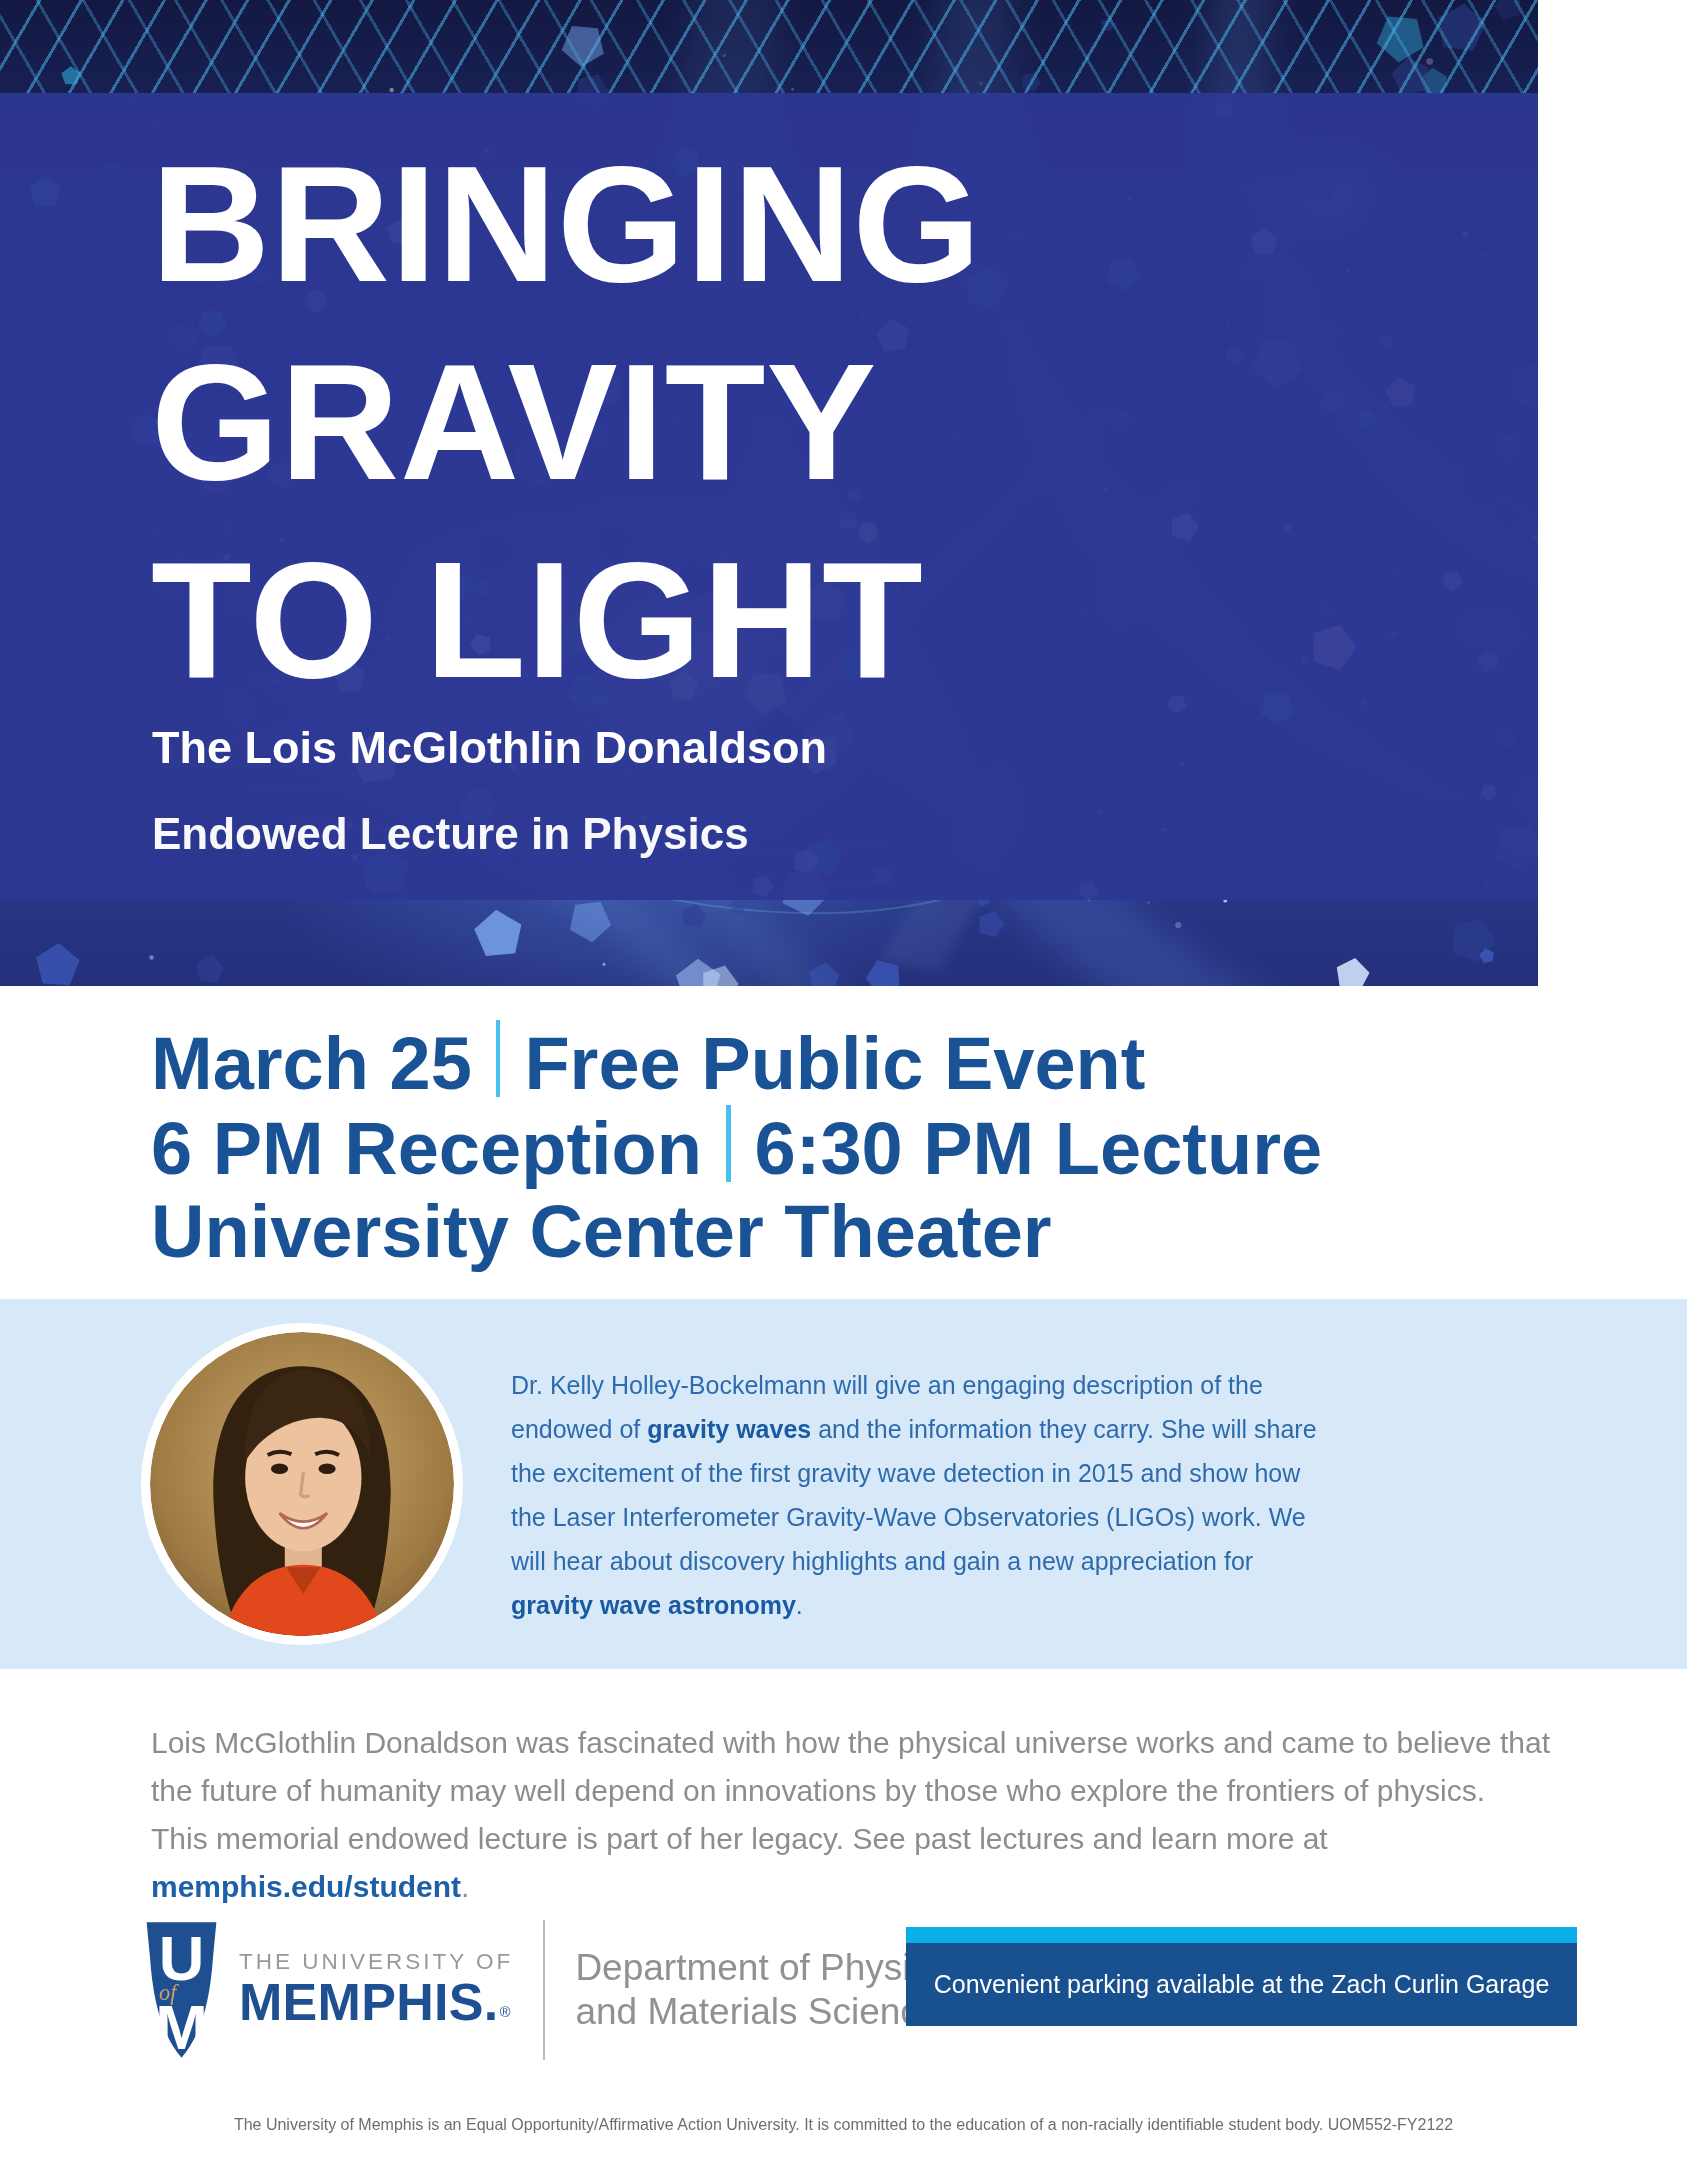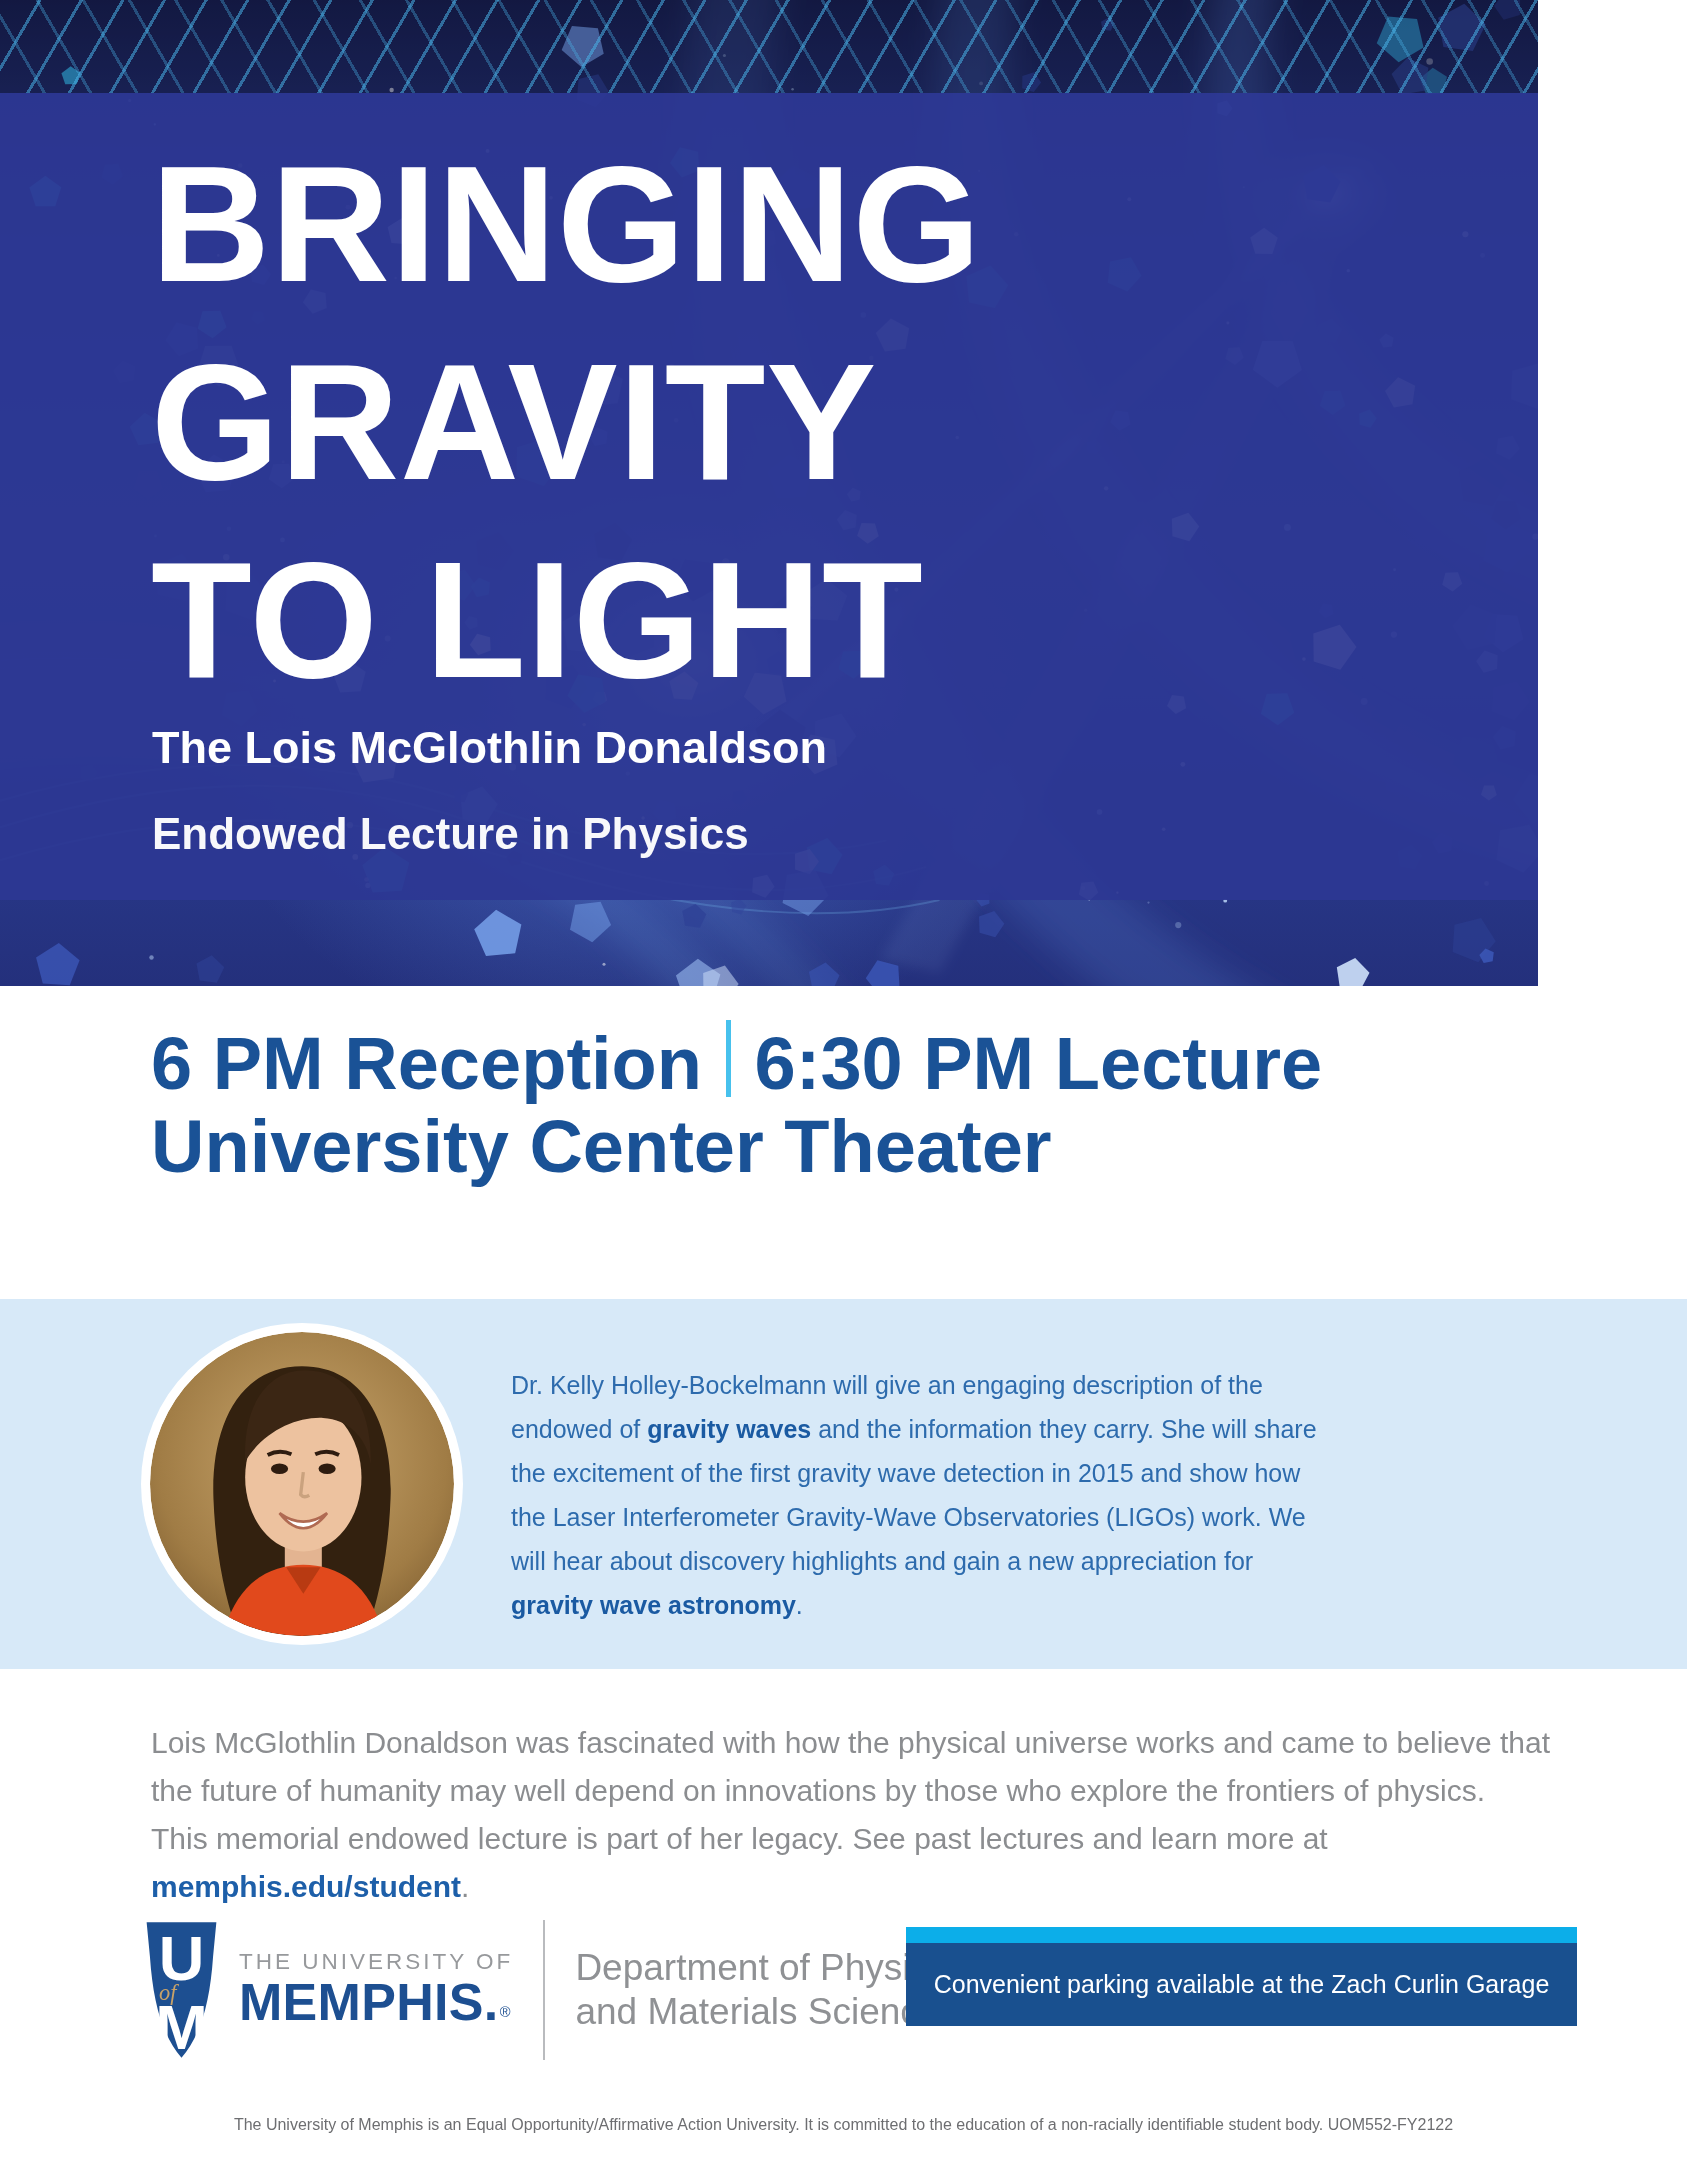"March 25 Free Public Event" div { html: none -> <div> <span>March 25</span><span></span><span>Free Public Event</span> </div> }
